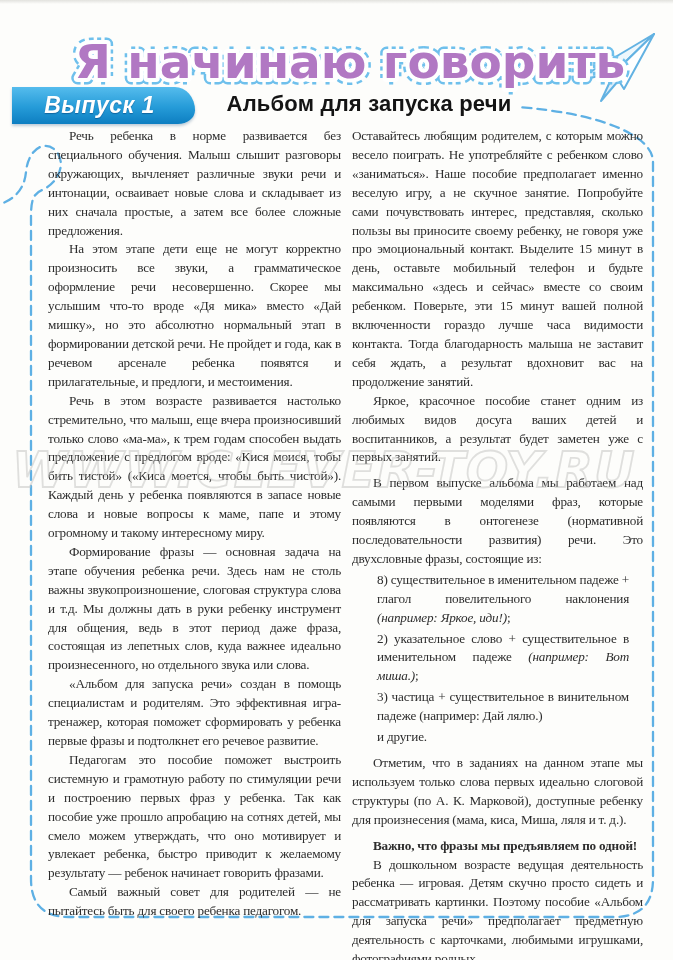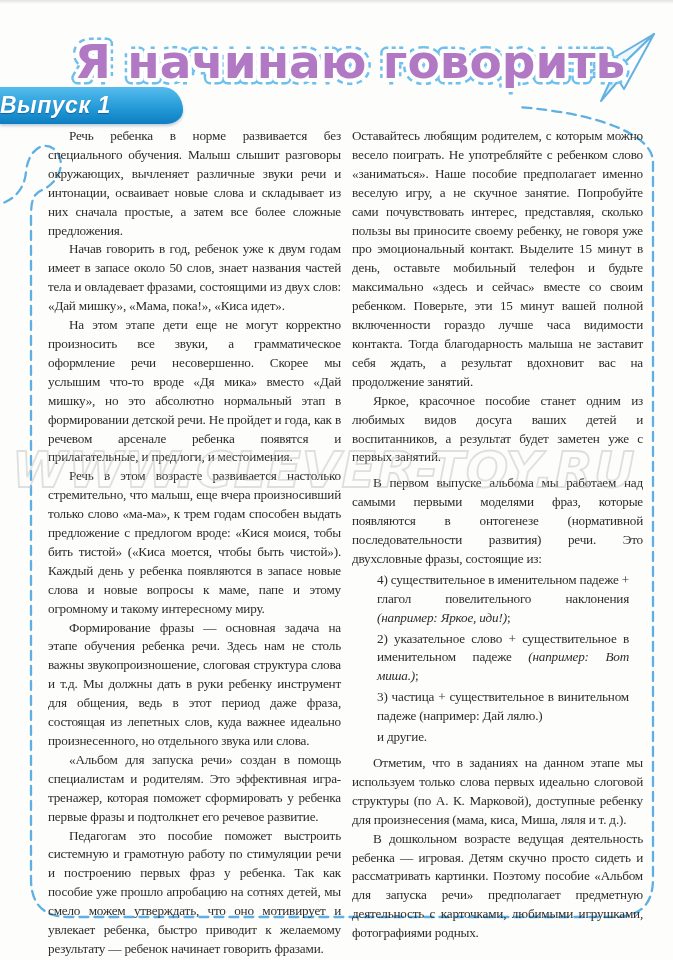"Выпуск 1" .issue-banner { justify-content: none -> center; left: 0 -> 12px }
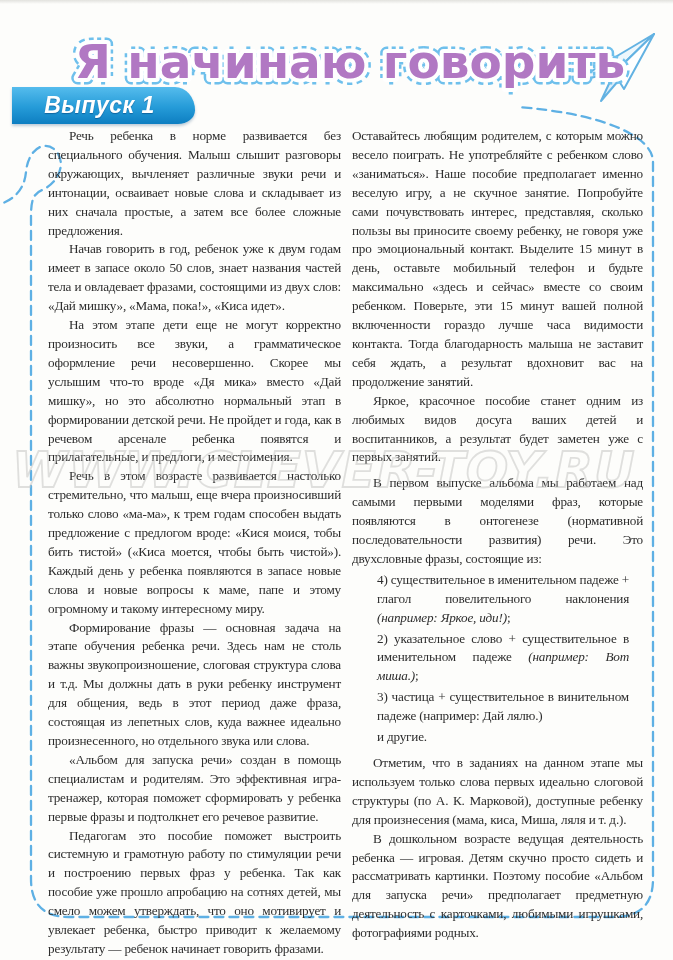"Альбом для запуска речи" div.subtitle { html: none -> <div>Альбом для запуска речи</div> }
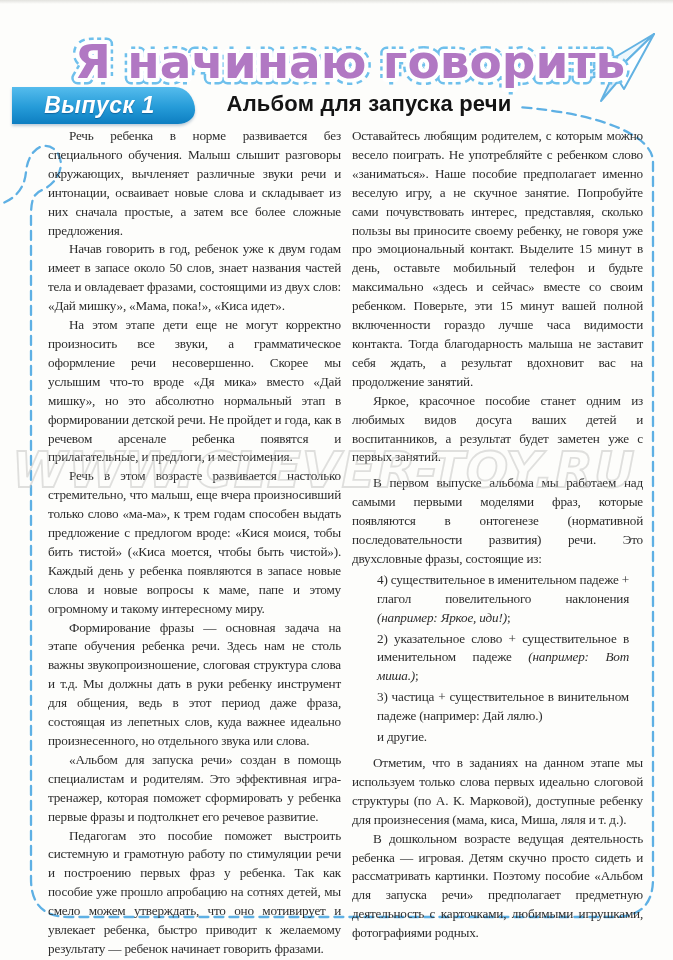"Начав говорить в год, ребенок" p.indent { html: <p><span>Начав говорить в год, ребенок уже к двум годам имеет в запасе около 50 слов, знает названия частей тела и овладевает фразами, состоящими из двух слов: «Дай мишку», «Мама, пока!», «Киса идет».</span></p> -> none }
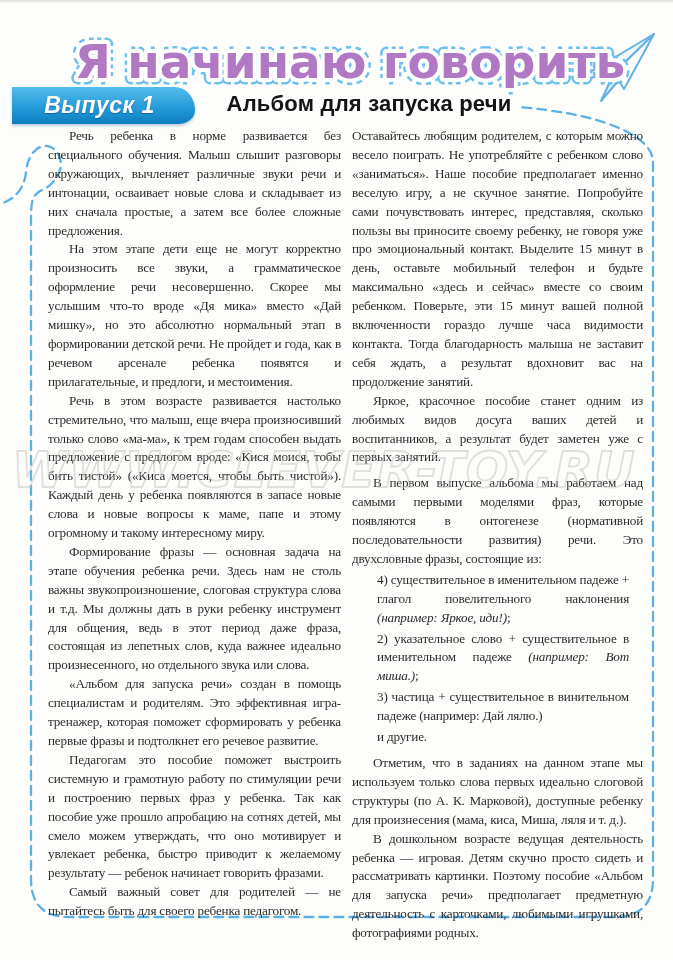"4) существительное в именительном падеже" span { text: 4 -> 8 }
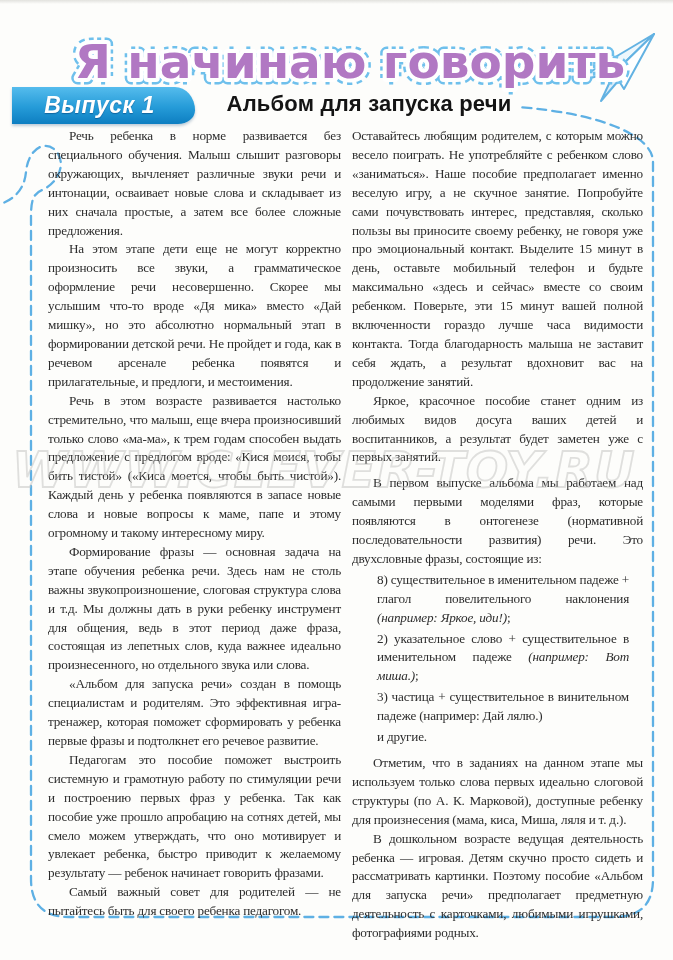"Важно, что фразы мы предъявляем" p.indent { html: none -> <p><span>Важно, что фразы мы предъявляем по одной!</span></p> }
